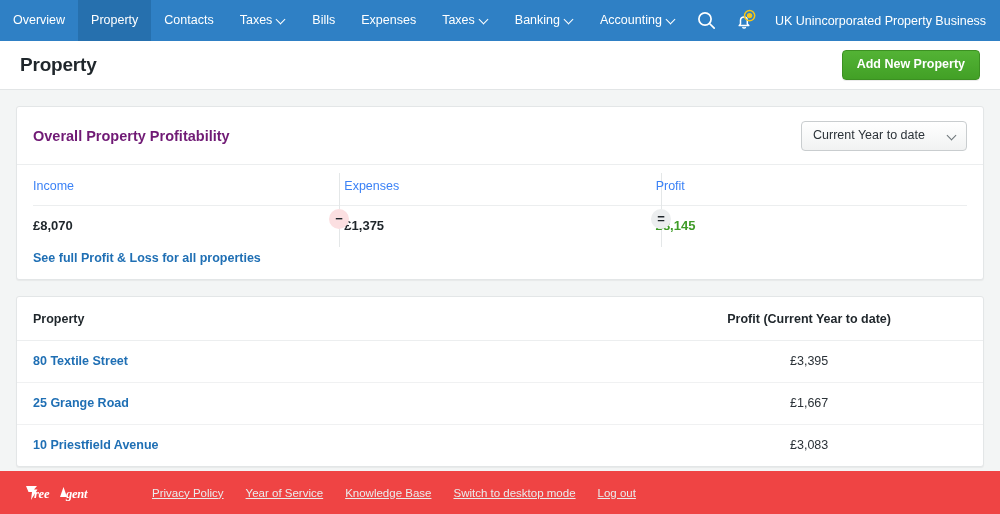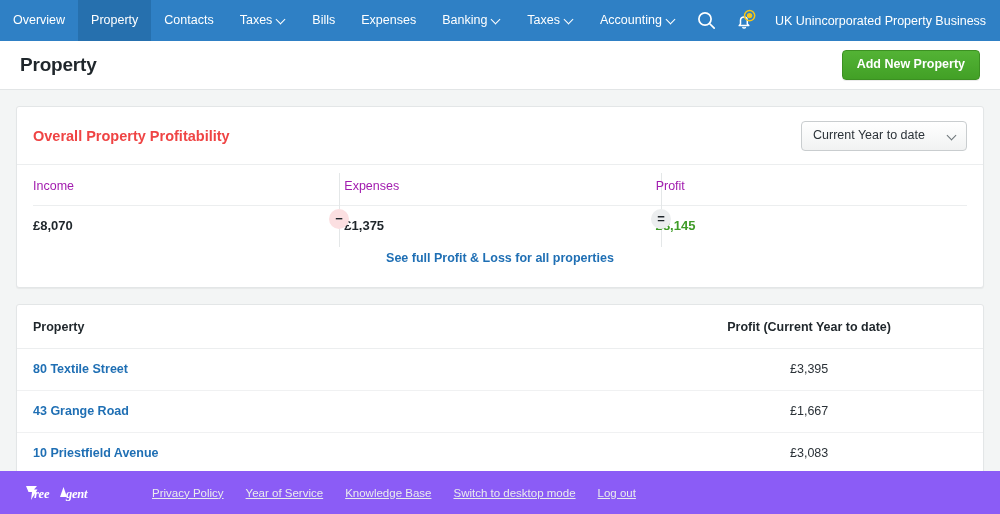"Banking" div.nav-item { order: before "Taxes" -> after "Taxes" }
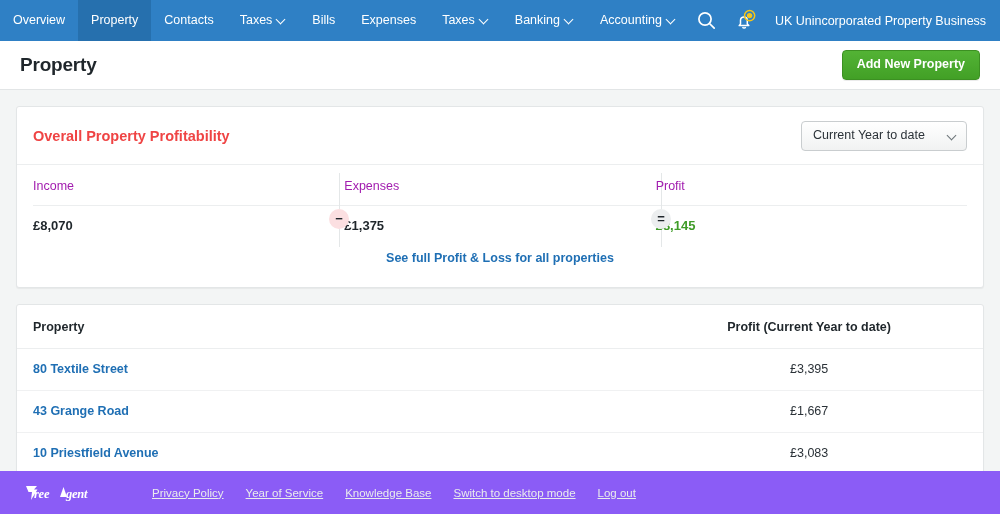"Overall Property Profitability" .prof-title { color: #ef4444 -> #701a75 }
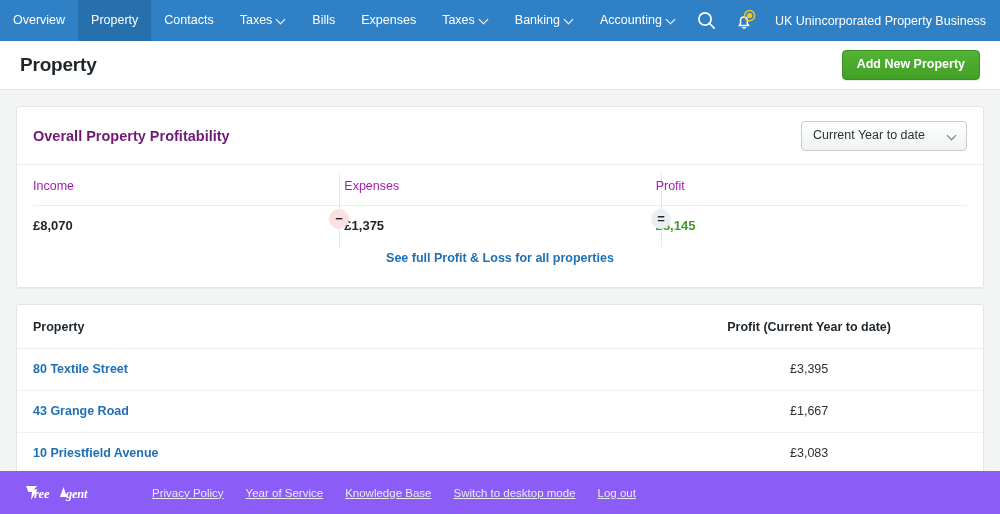"Income" .fig-label { color: #a21caf -> #3b82f6 }
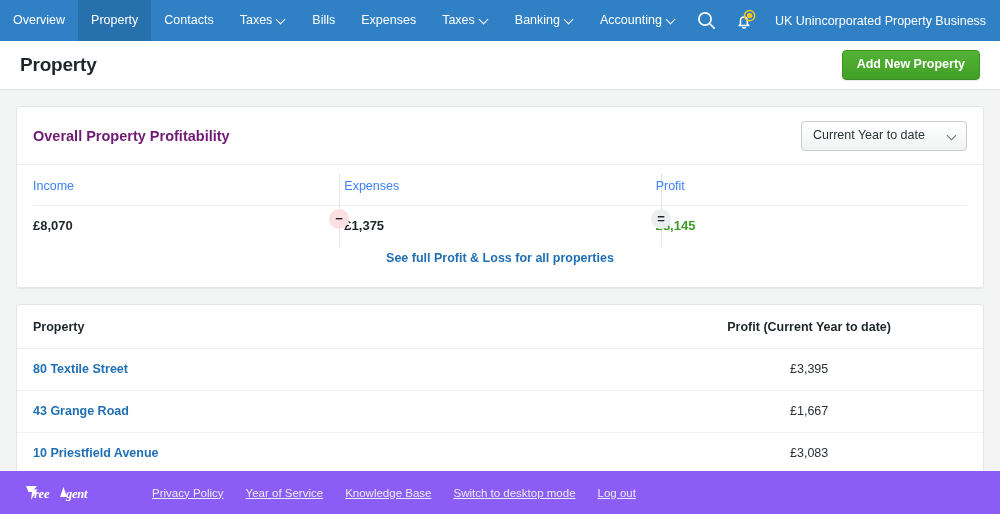"See full Profit & Loss" .pl-link-row { padding: 1px 16px 21px -> 1px 16px 13px; text-align: center -> left }
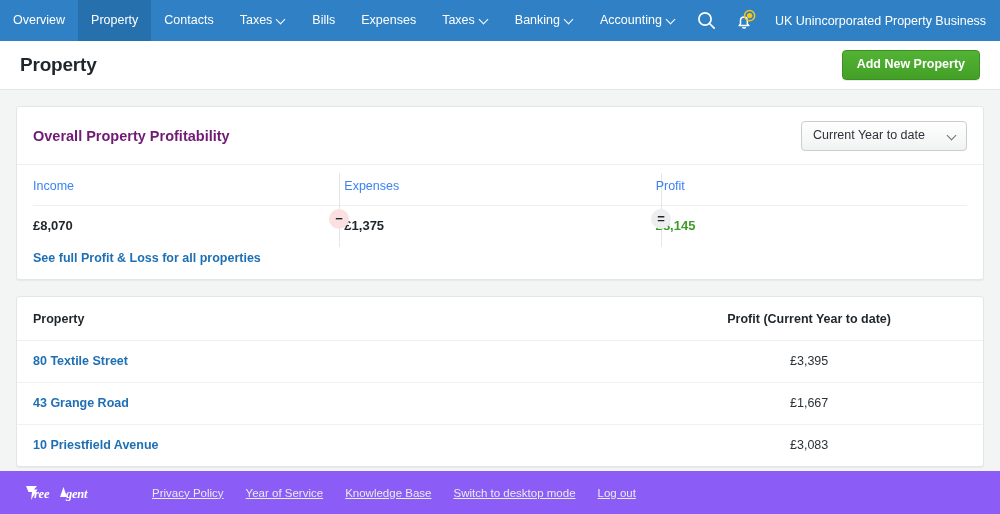"43 Grange Road" a.prop-link { text: 43 -> 25 }
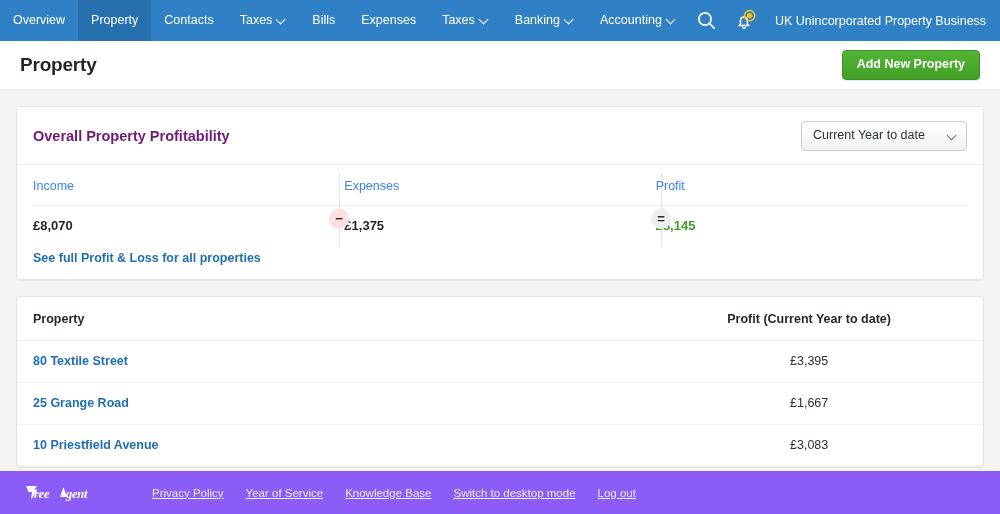"ree" .footer { background: #8b5cf6 -> #ef4444 }
